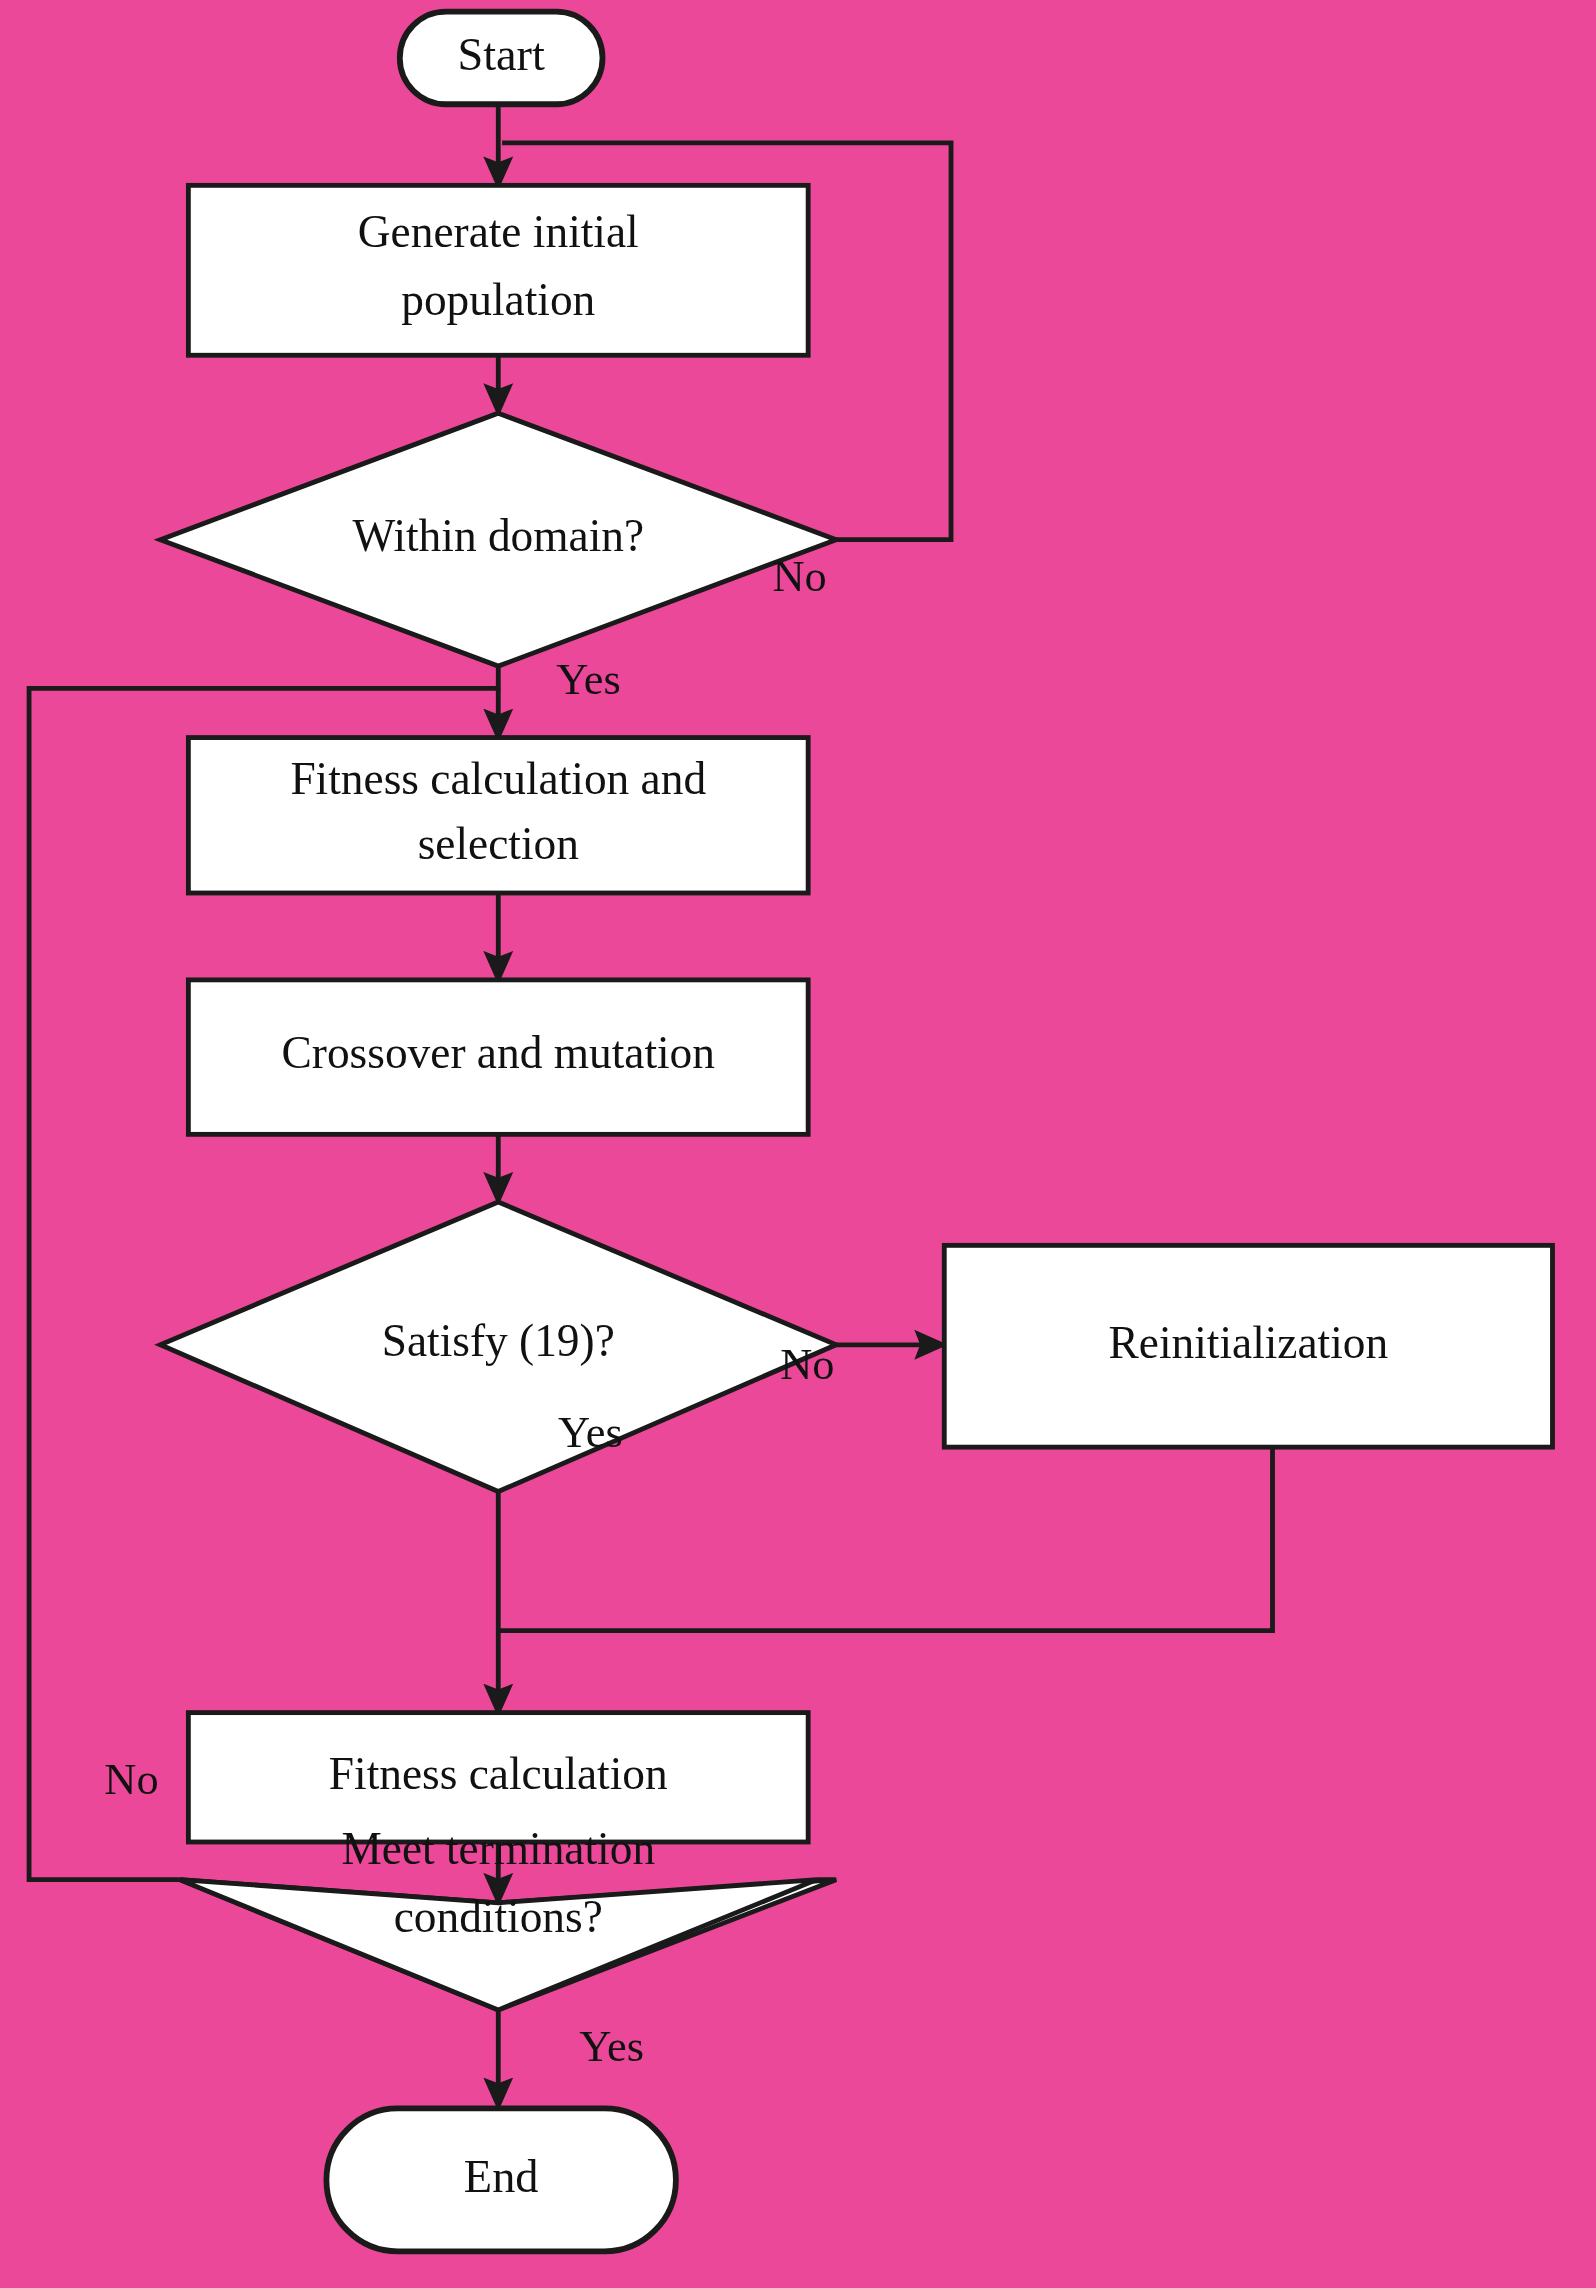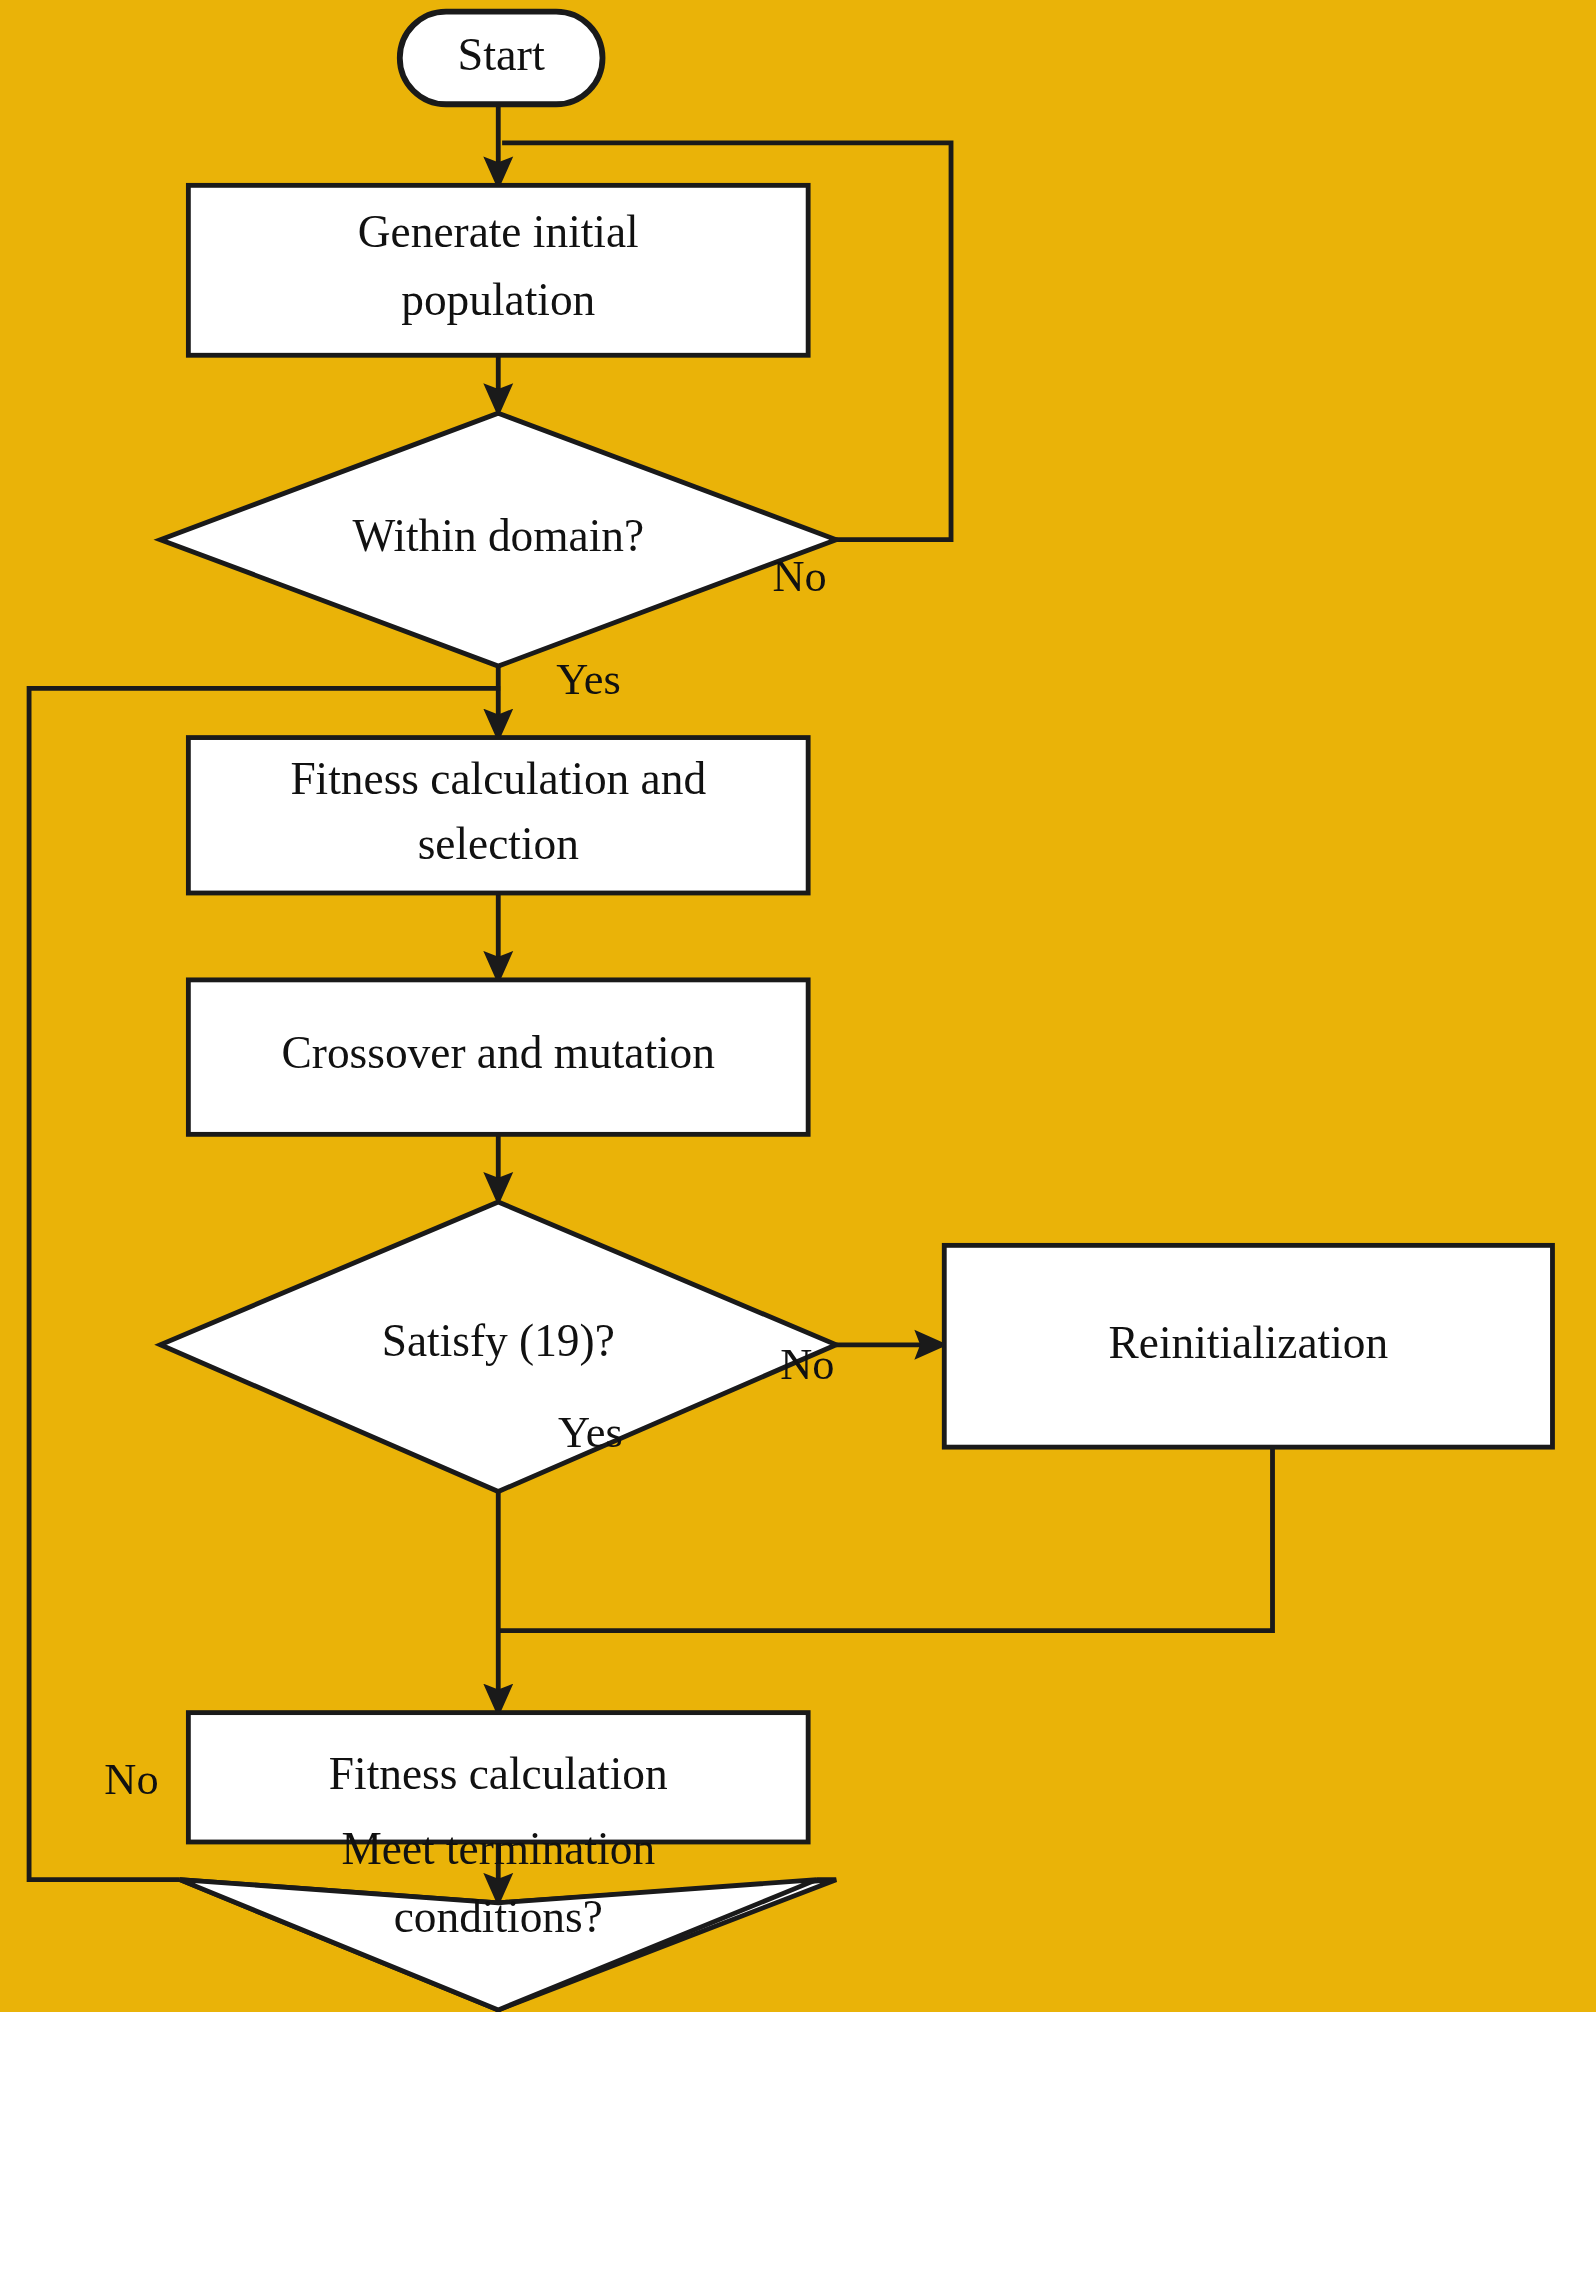"Start" #flowchart-root { background: #eab308 -> #ec4899; height: 2012px -> 2288px }
